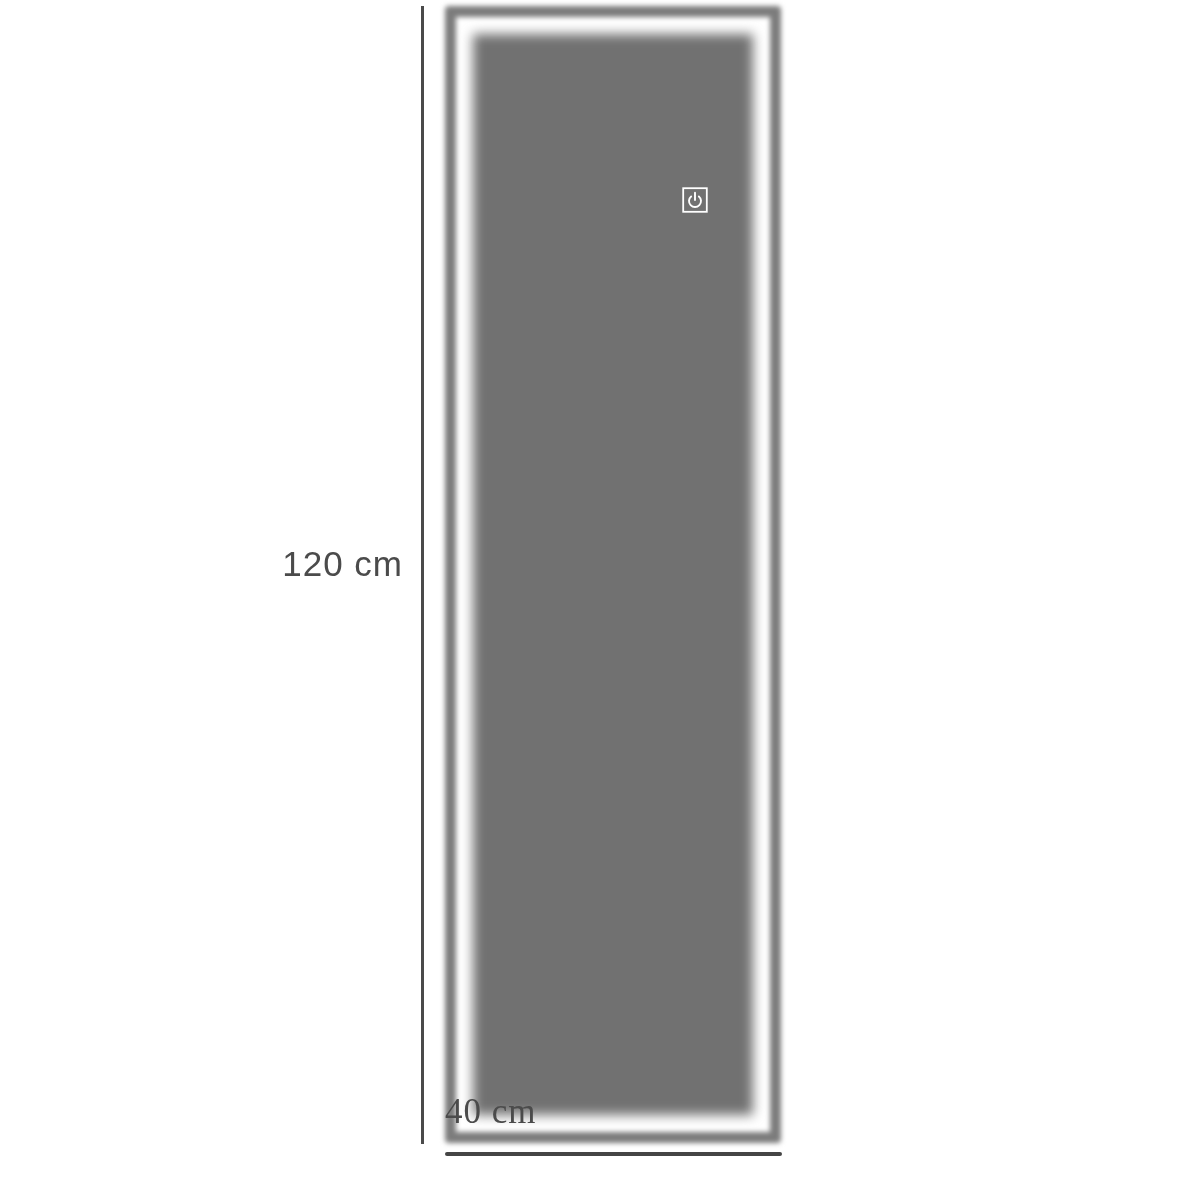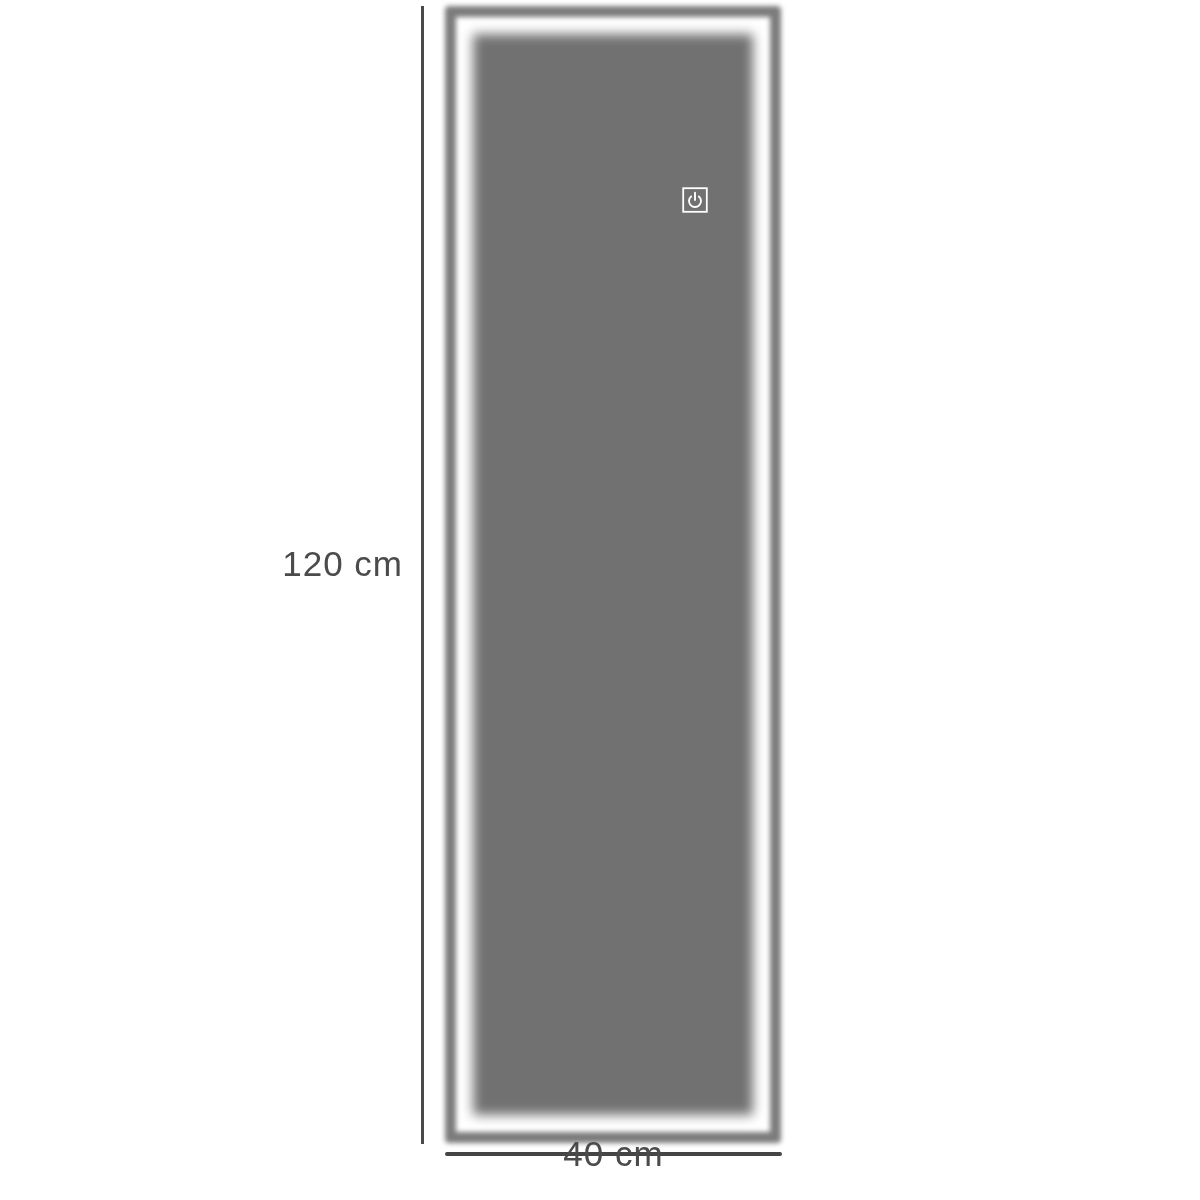"40 cm" .dim-label.width { font-family: none -> Liberation Serif, serif; text-align: center -> left; top: 1136px -> 1094px }
